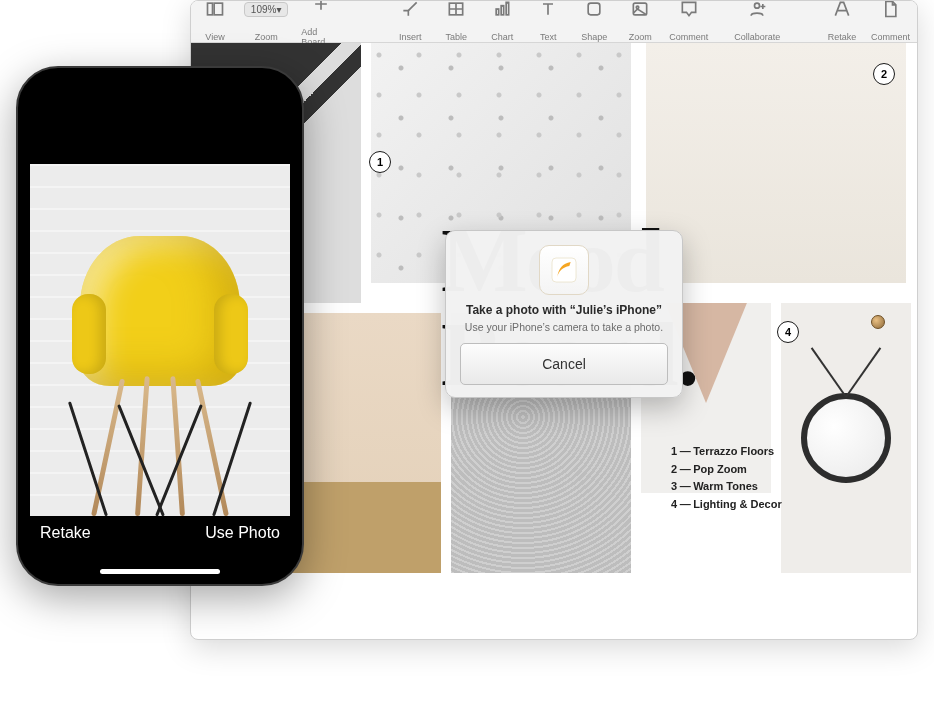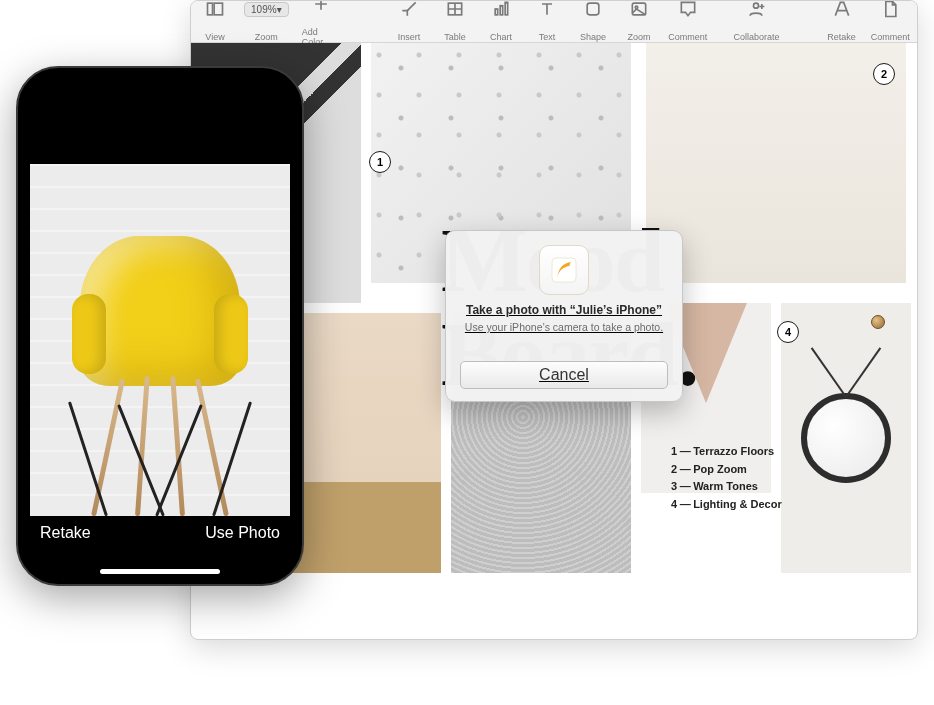"Add Color" span { text: Color -> Board }
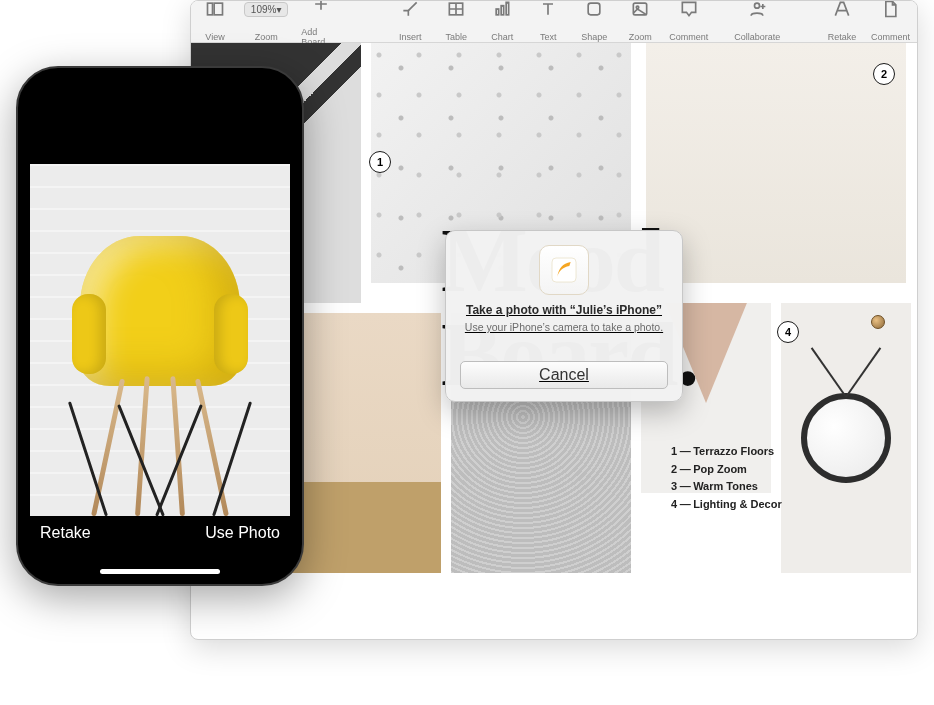"Take a photo with “Julie’s" .dialog { text-decoration: underline -> none }
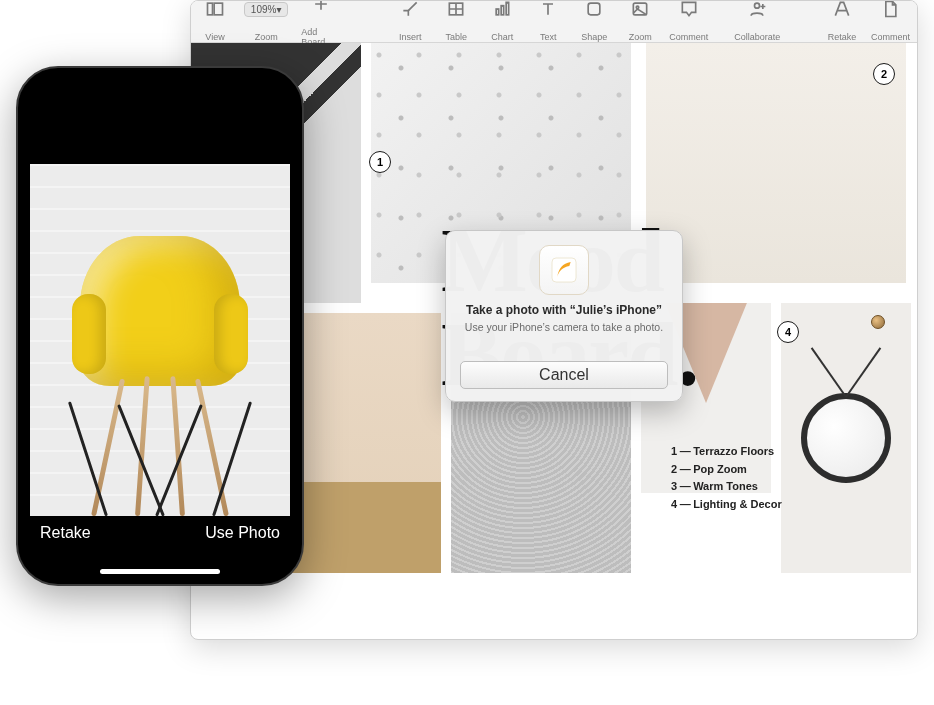"Use your iPhone’s camera to" .dialog .dsub { margin-bottom: 28px -> 10px }
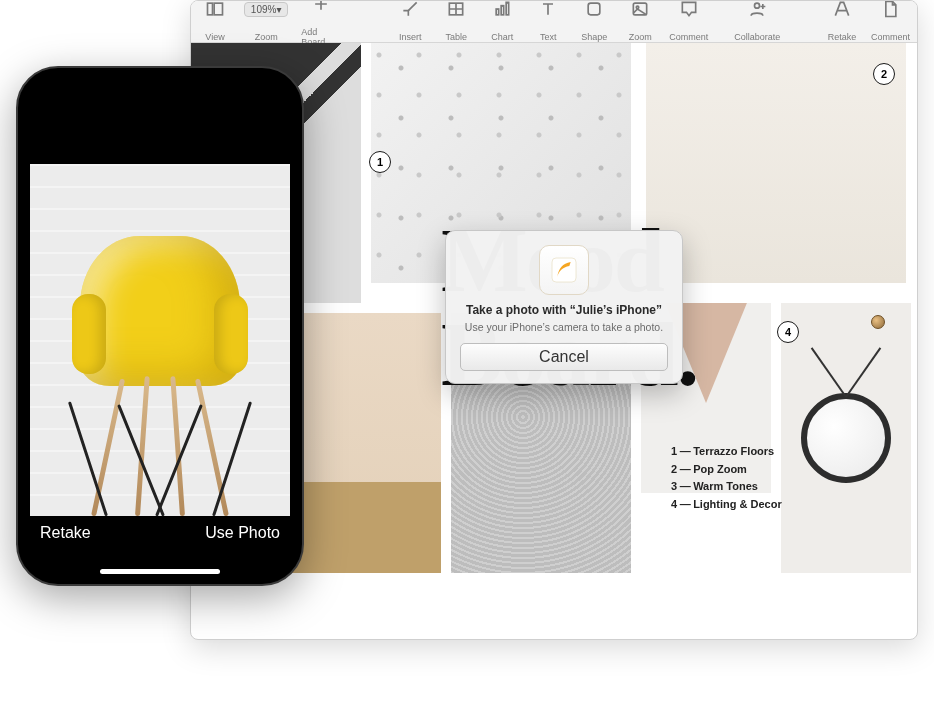"Cancel" .dialog .btn { font-size: 16px -> 14px; padding: 4px 0 -> 12px 0 }
